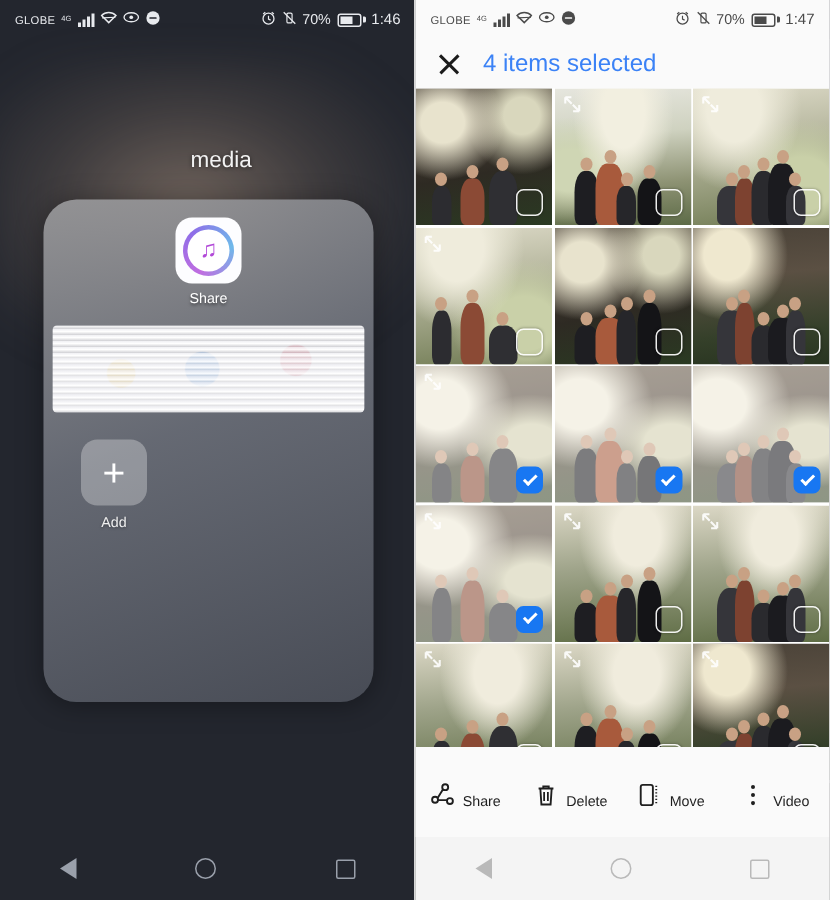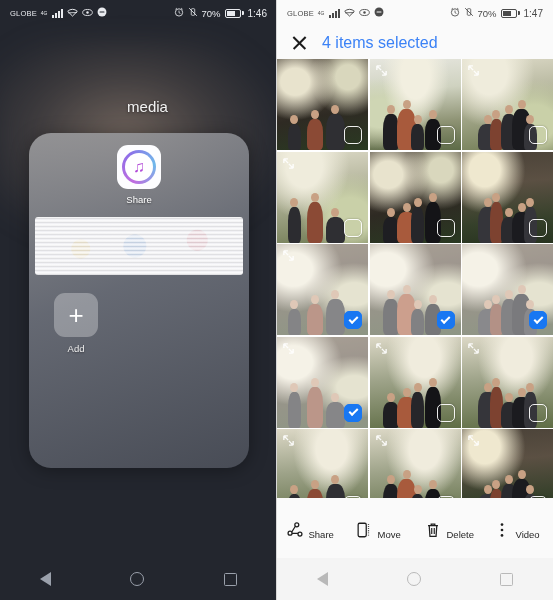"Move" div.tool { order: before "Delete" -> after "Delete" }
